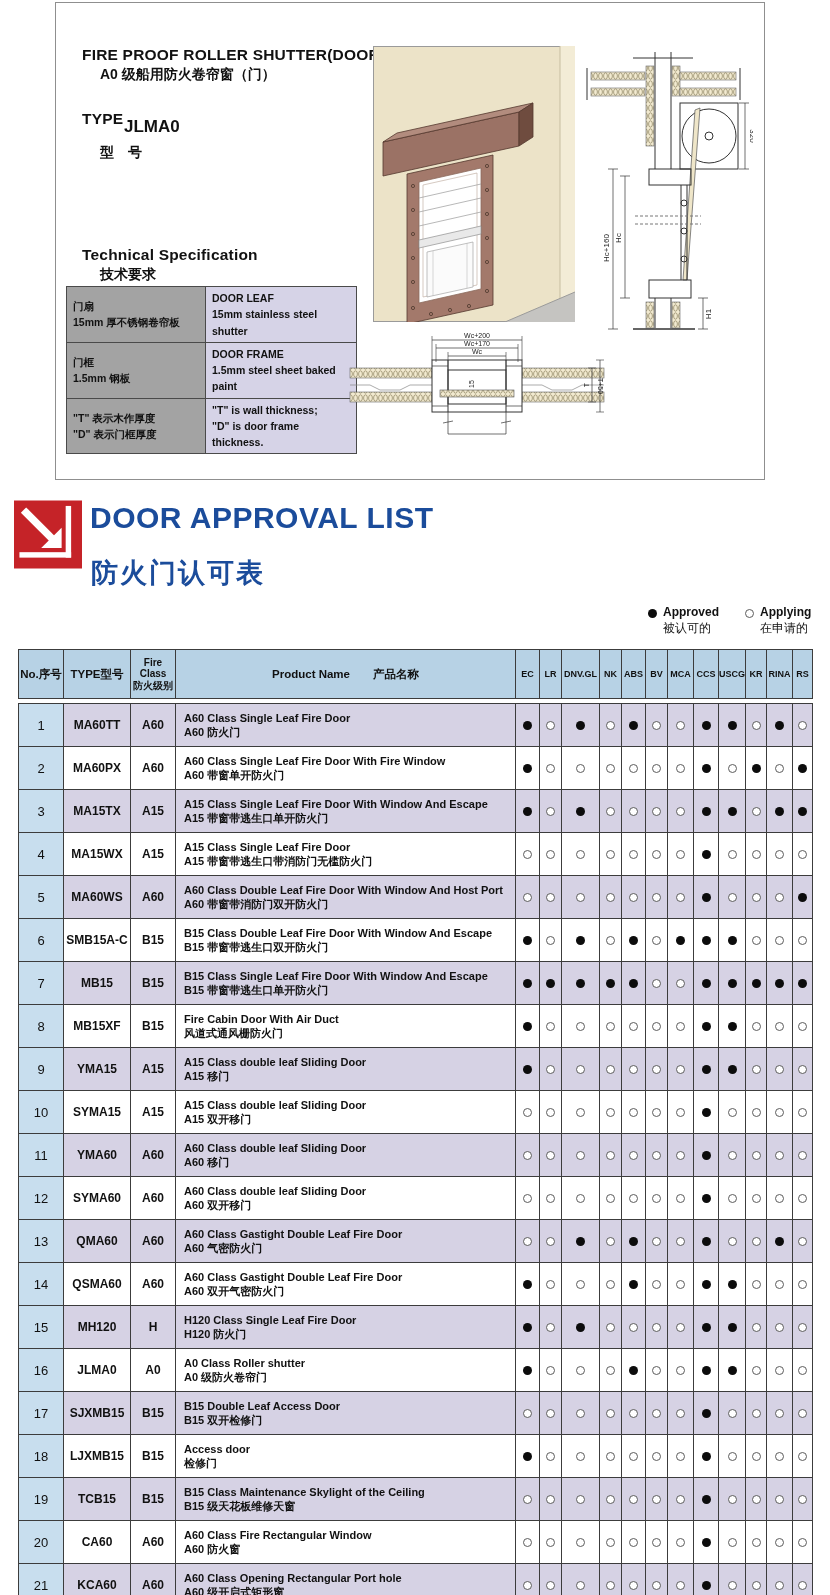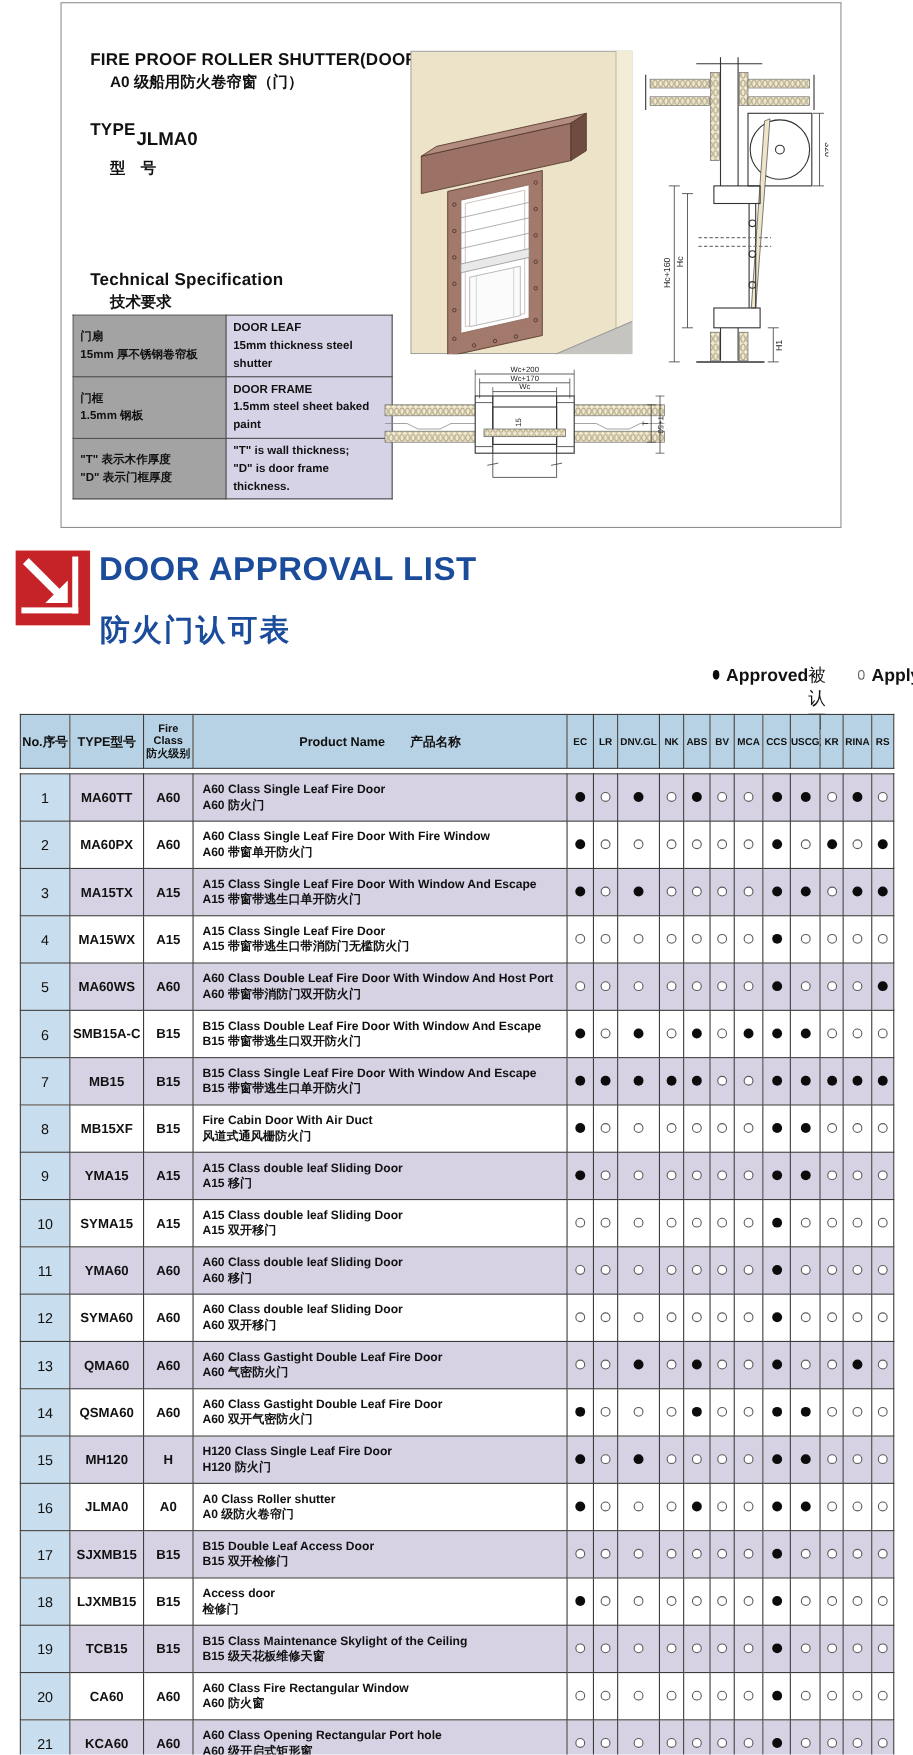"15mm thickness steel shutter" div { text: thickness -> stainless }
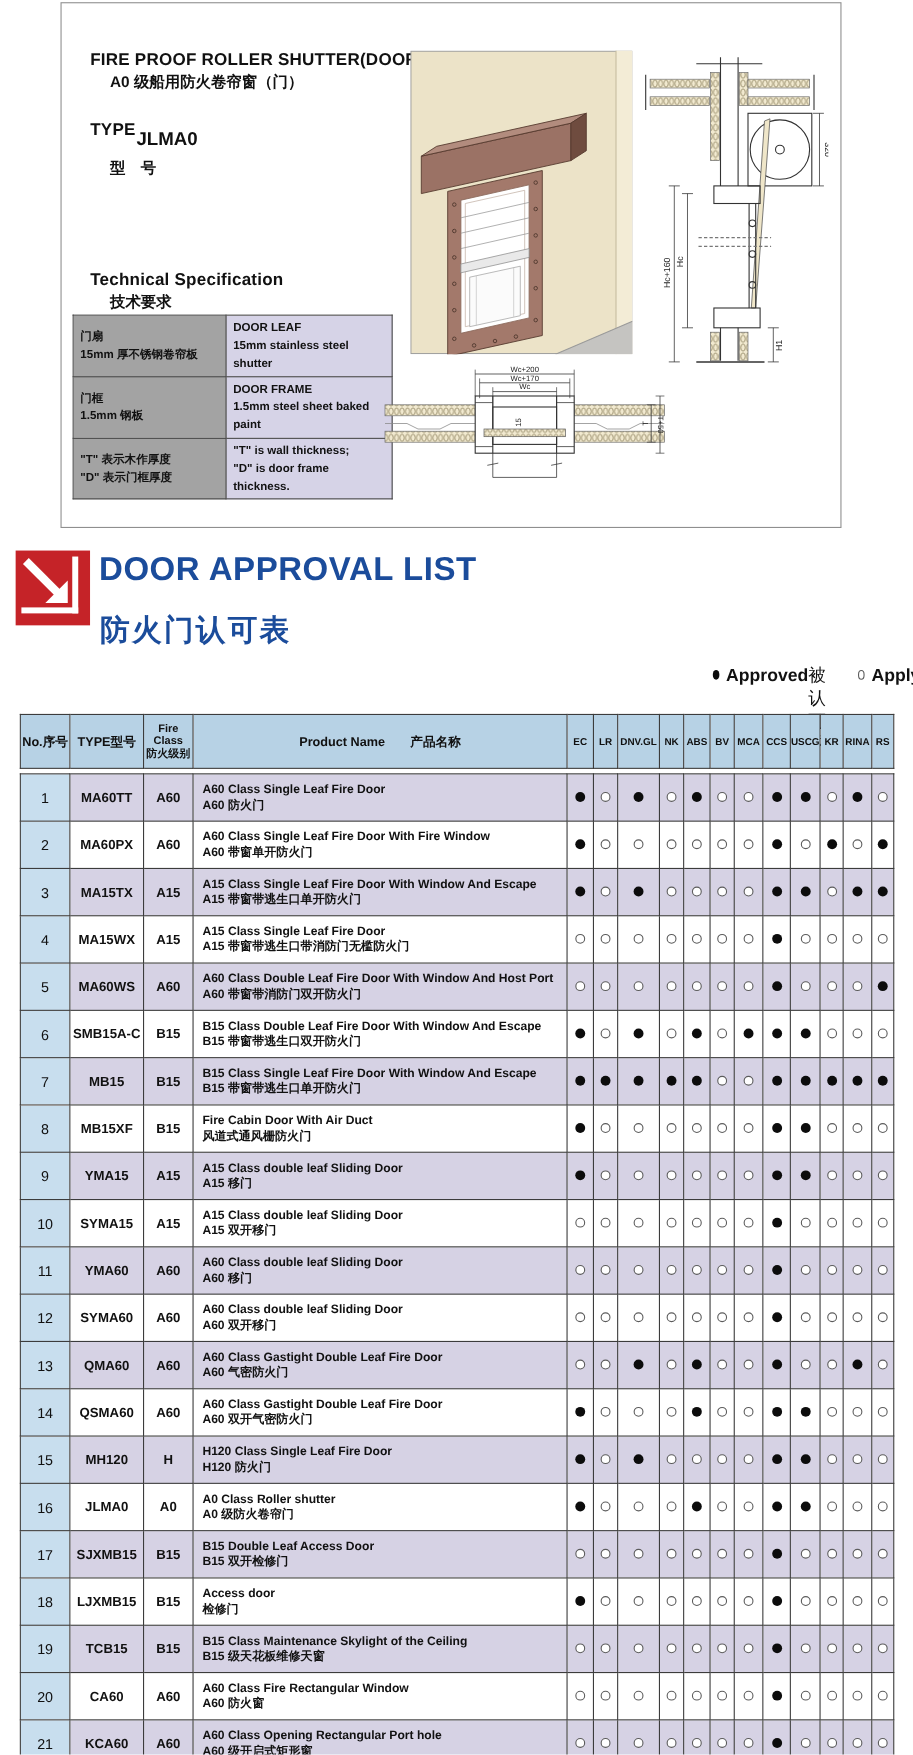"Approved" .legend-texts { flex-direction: row -> column; font-size: 16px -> 12px }
